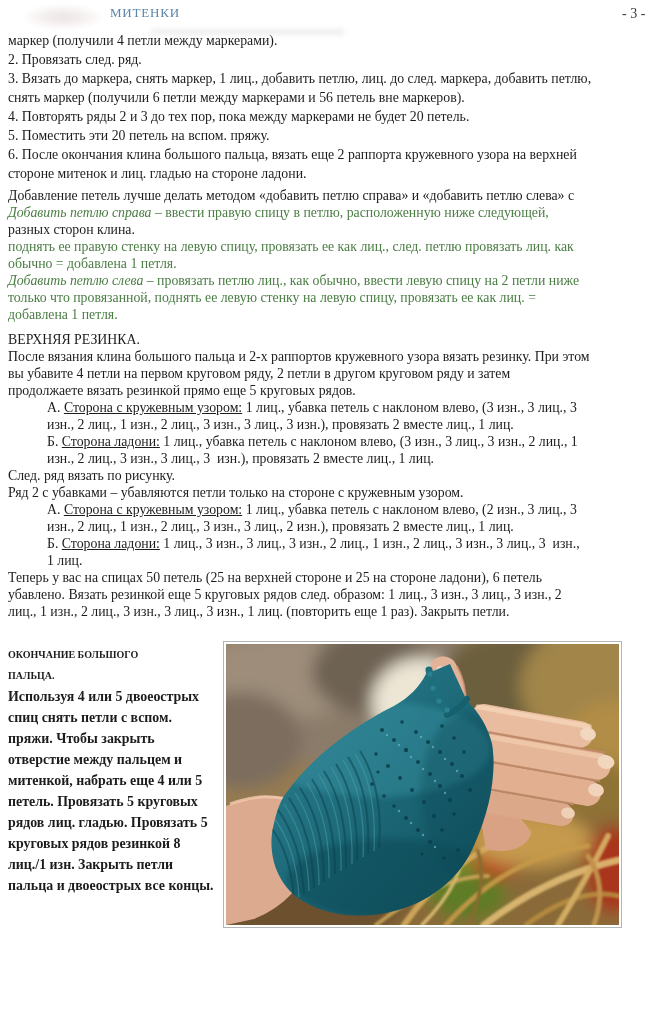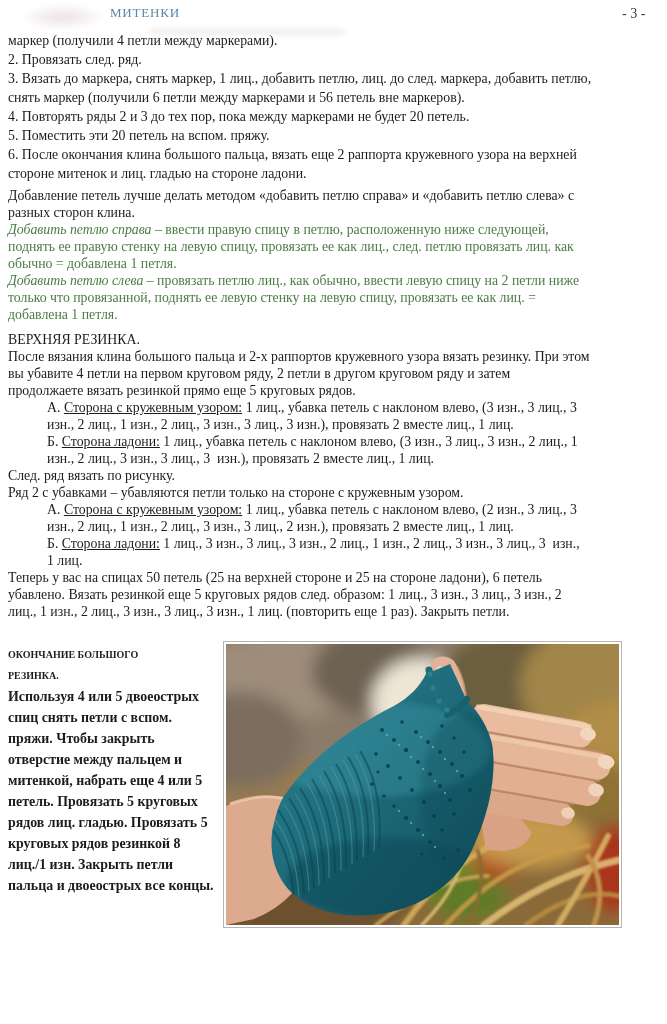"разных сторон клина." div.ln { order: before "Добавить петлю справа – ввести" -> after "Добавить петлю справа – ввести" }
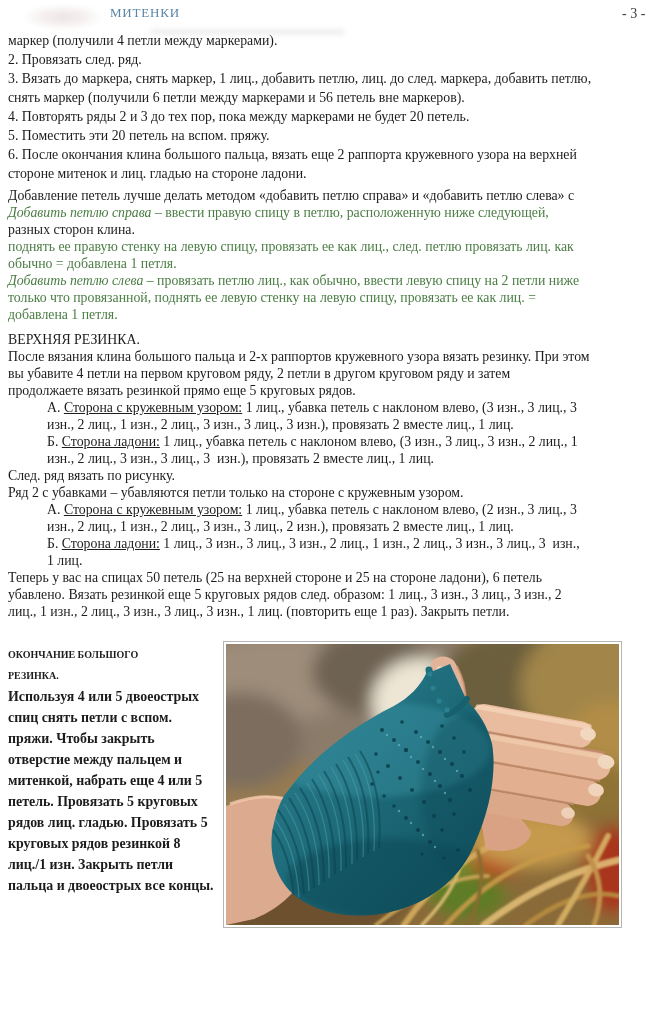"РЕЗИНКА." div.hd { text: РЕЗИНКА -> ПАЛЬЦА }
